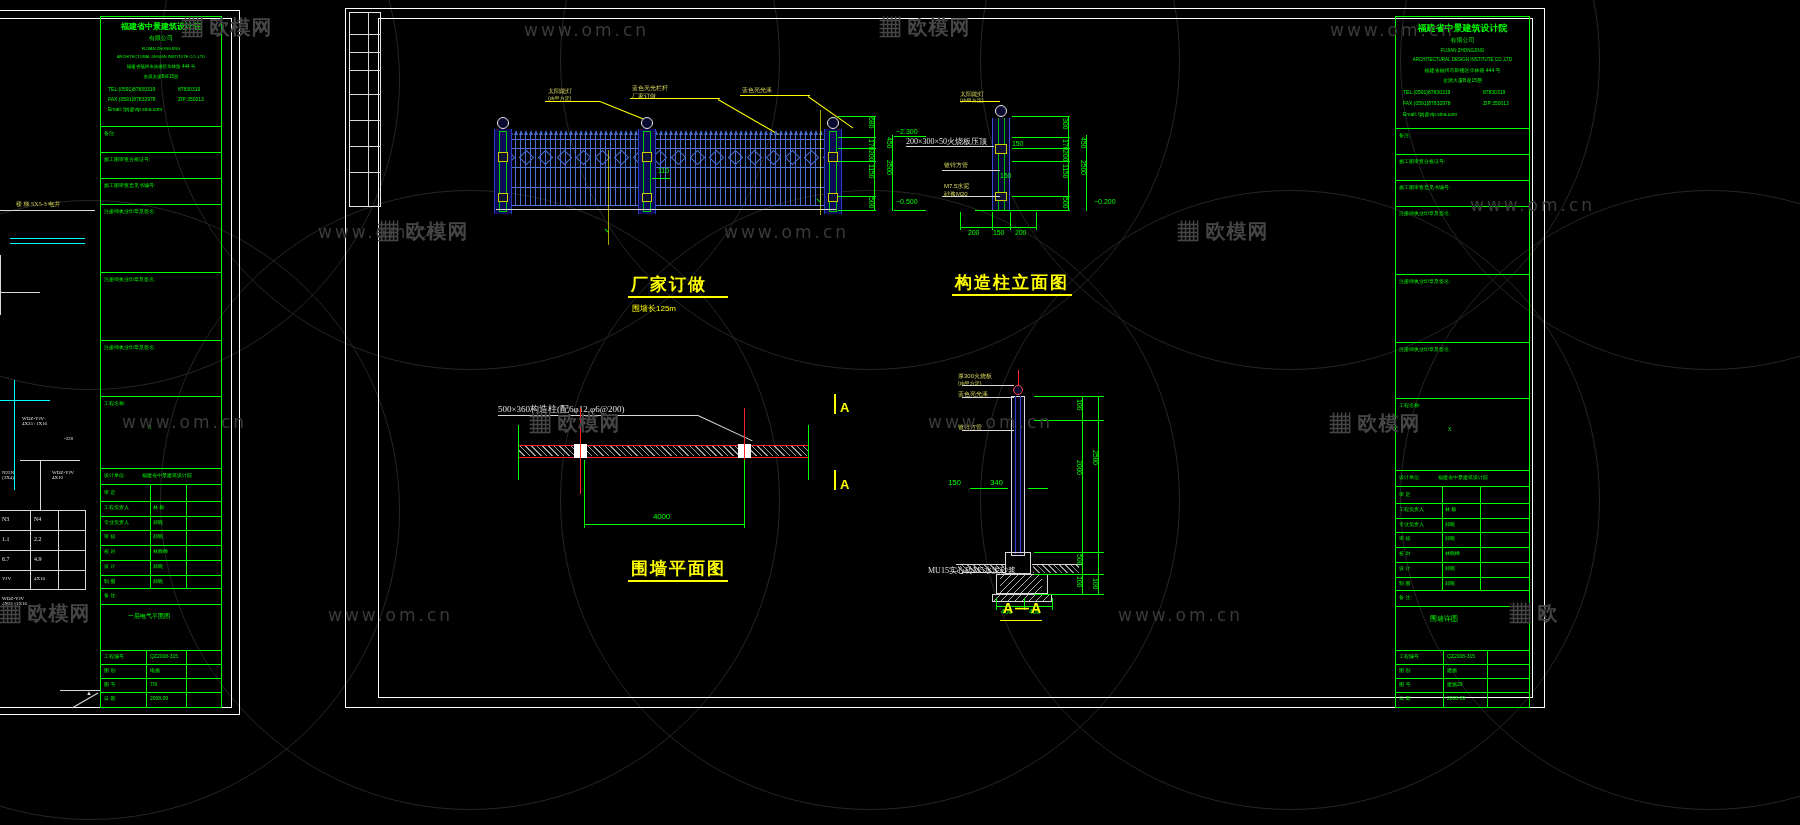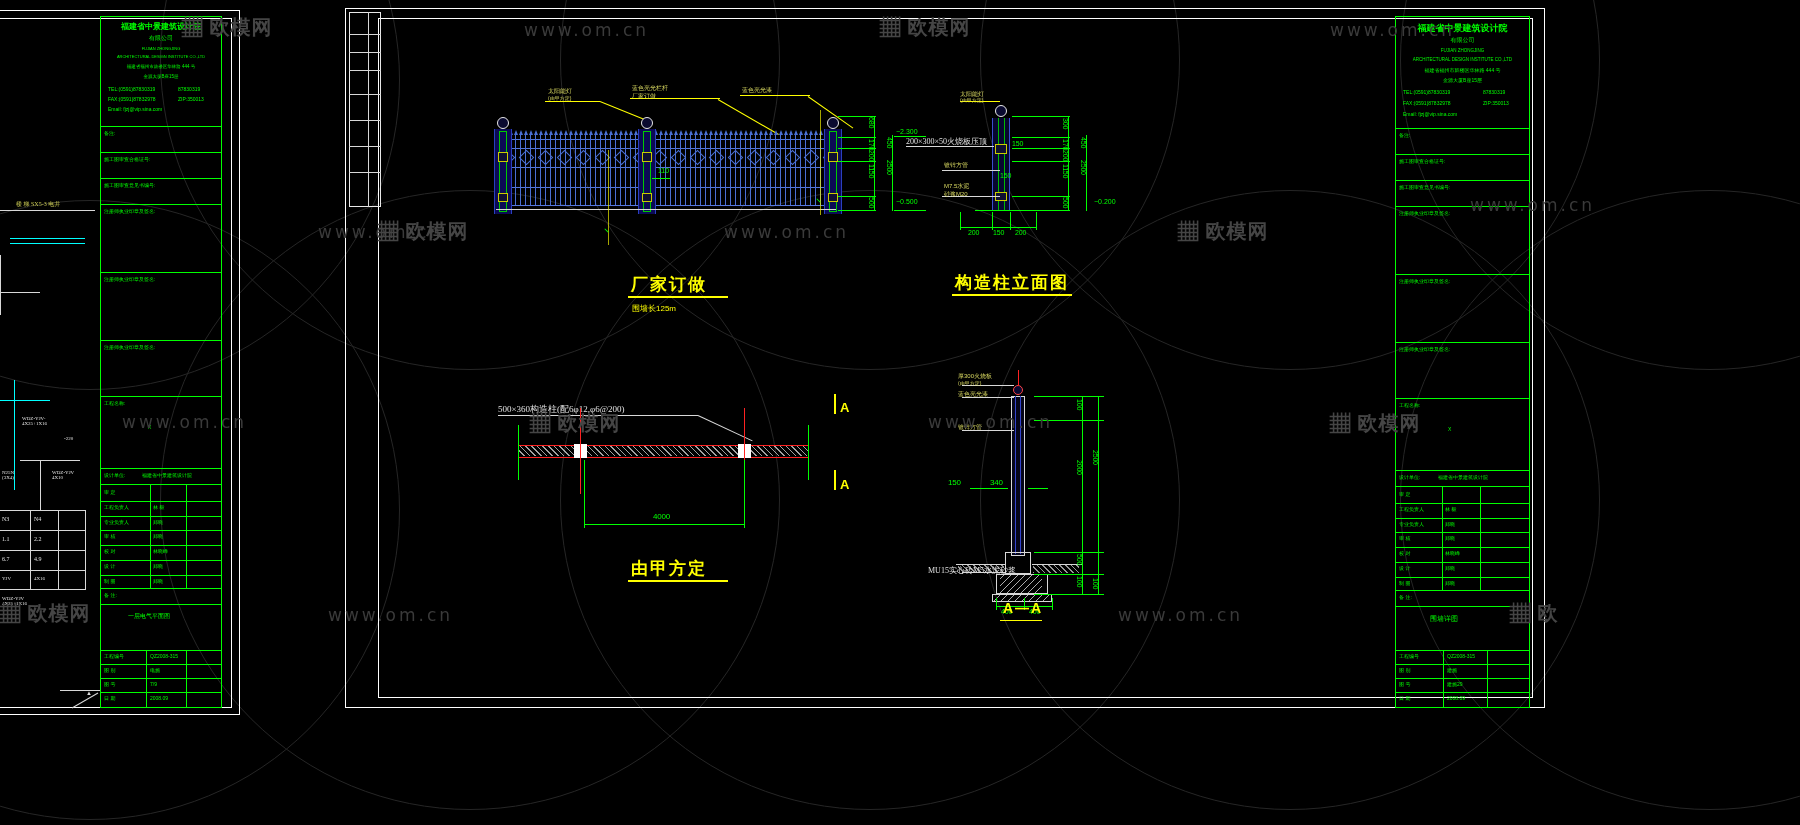"由甲方定" div.dwg-title { text: 由甲方定 -> 围墙平面图 }
